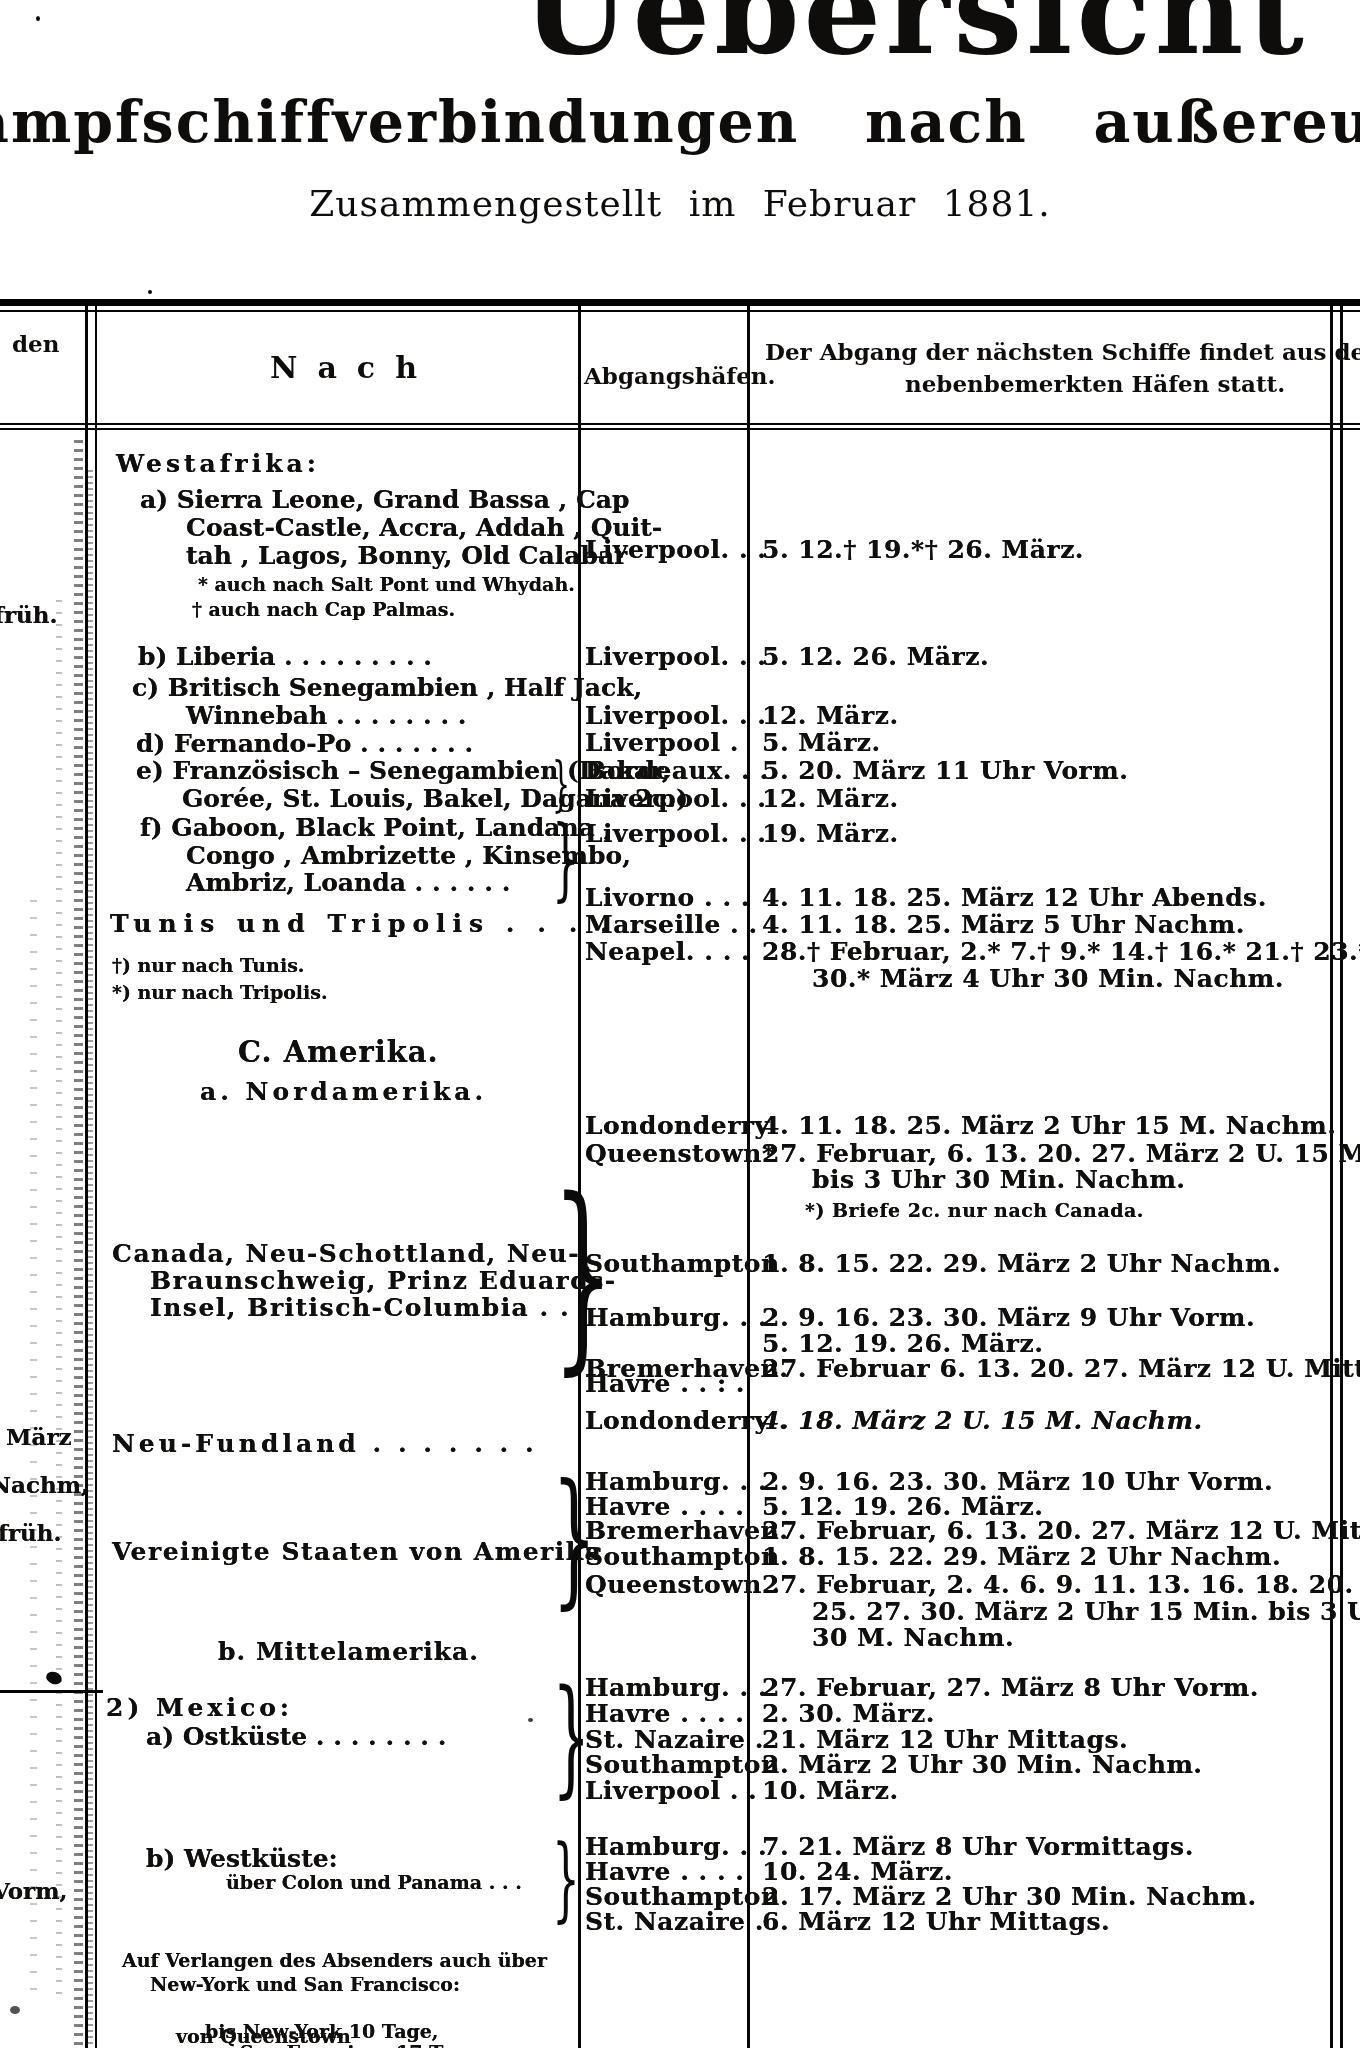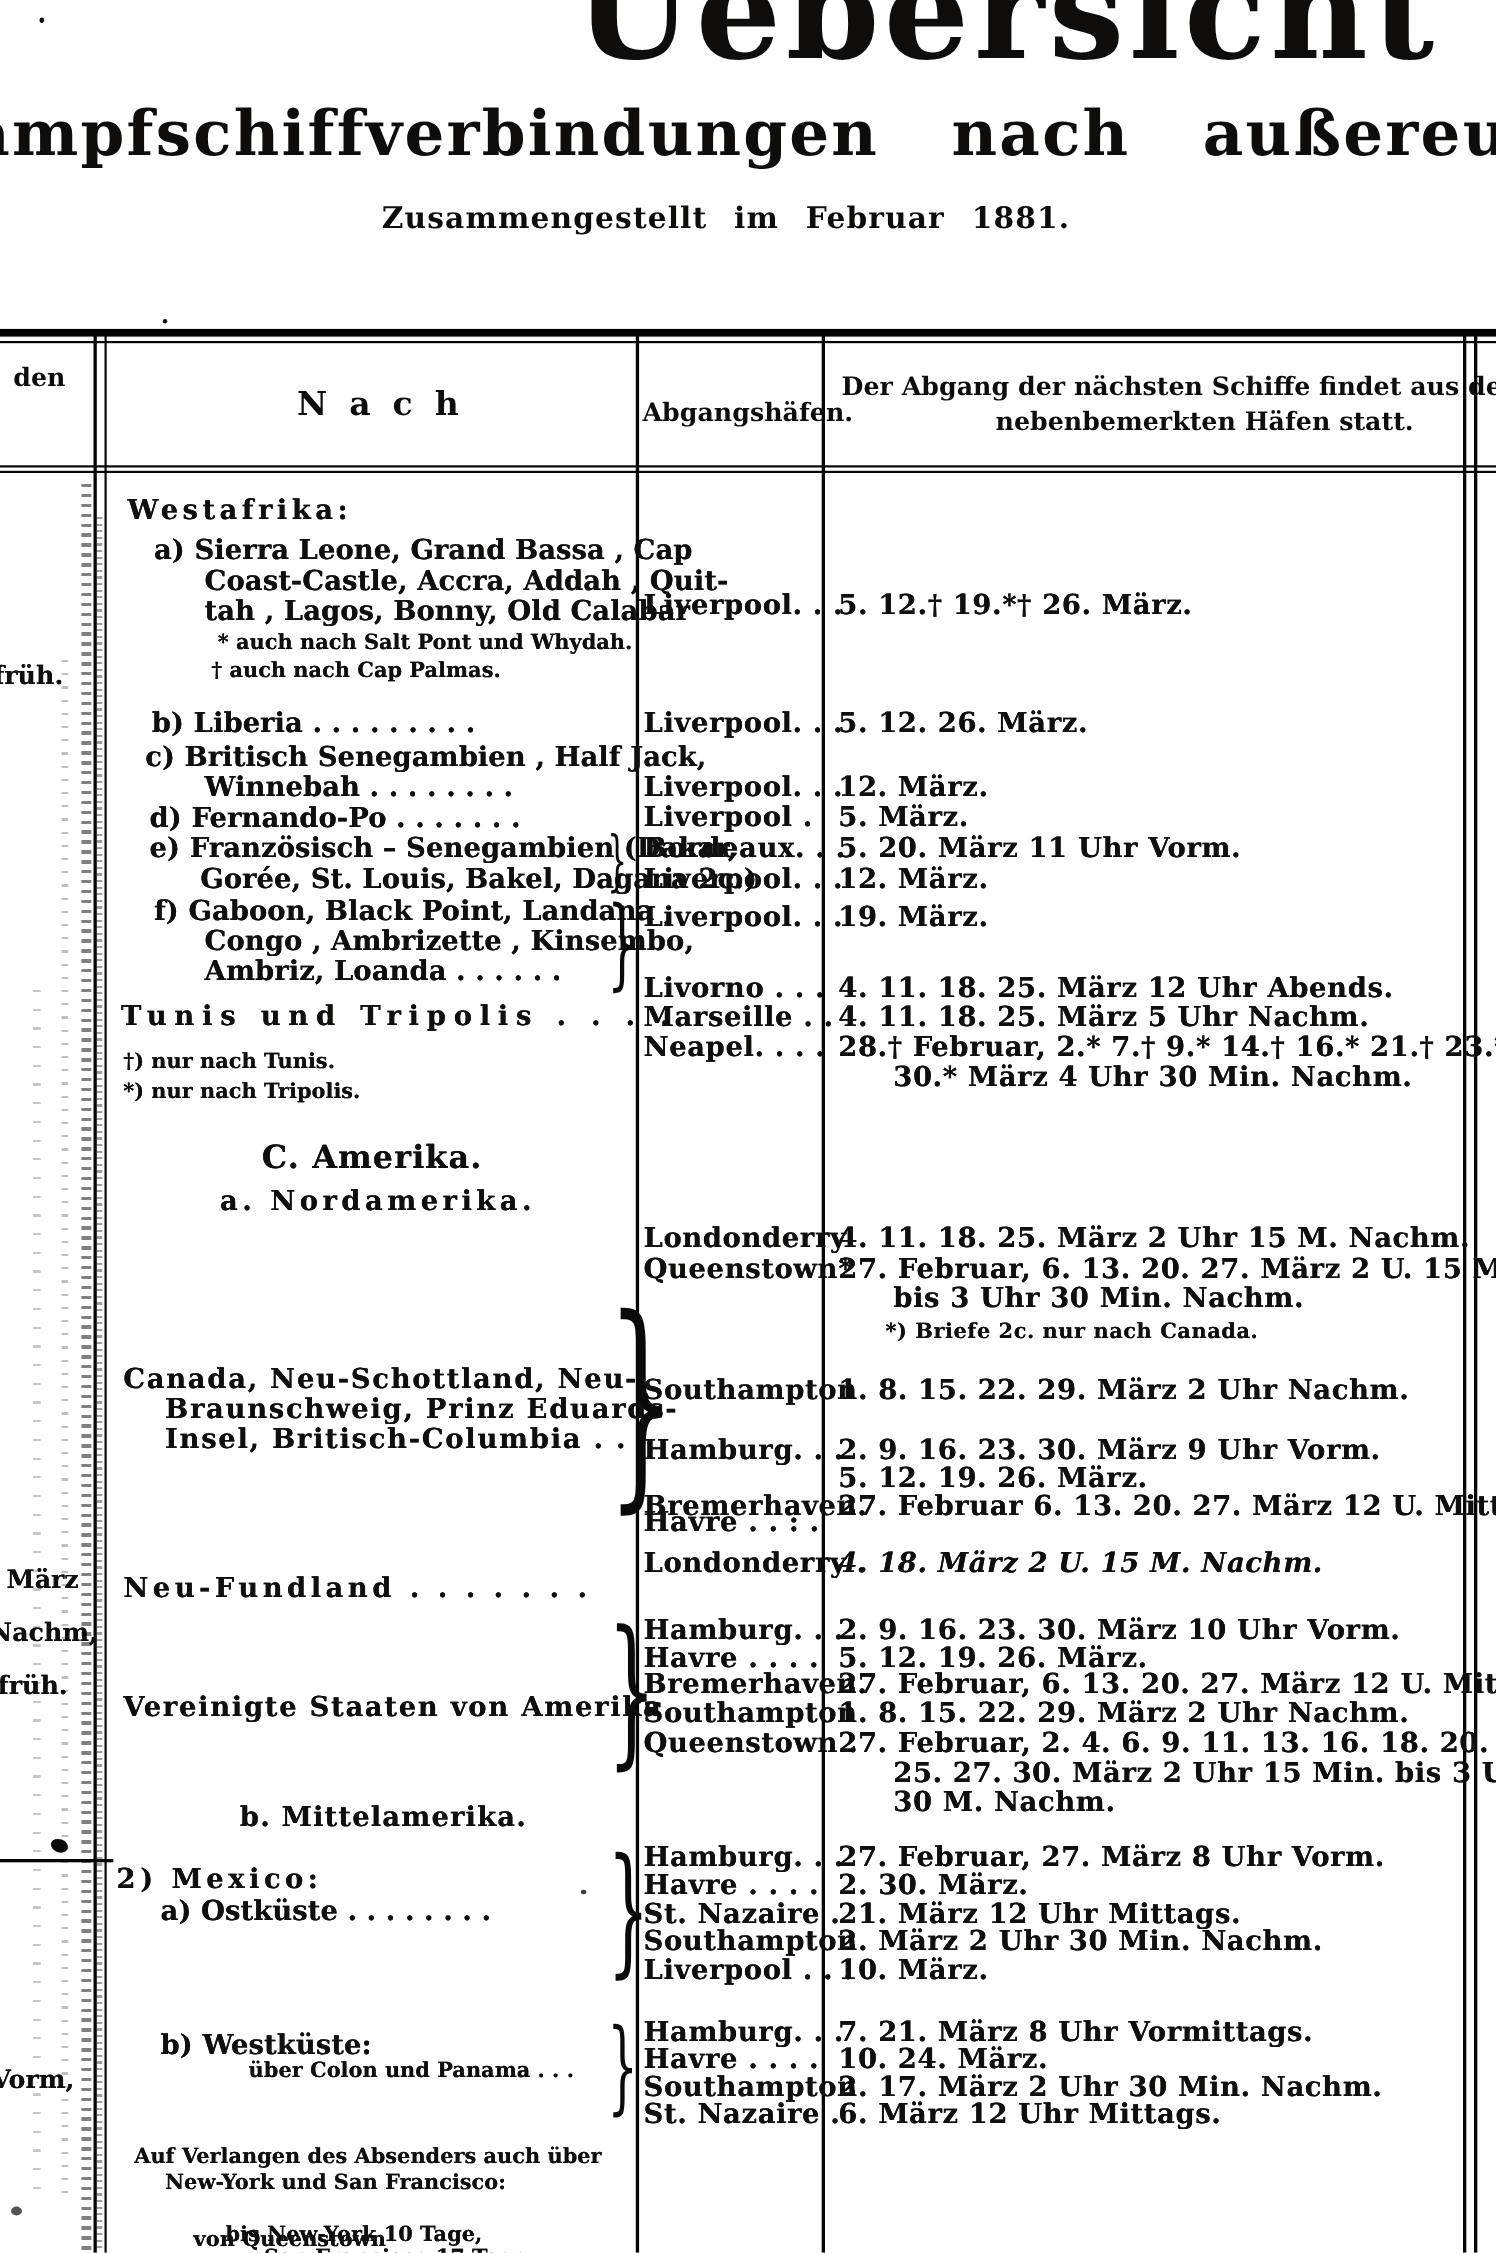"Zusammengestellt im Februar 1881." #title-line3 { font-size: 27px -> 36px; font-weight: 700 -> 400; left: 660px -> 680px }
